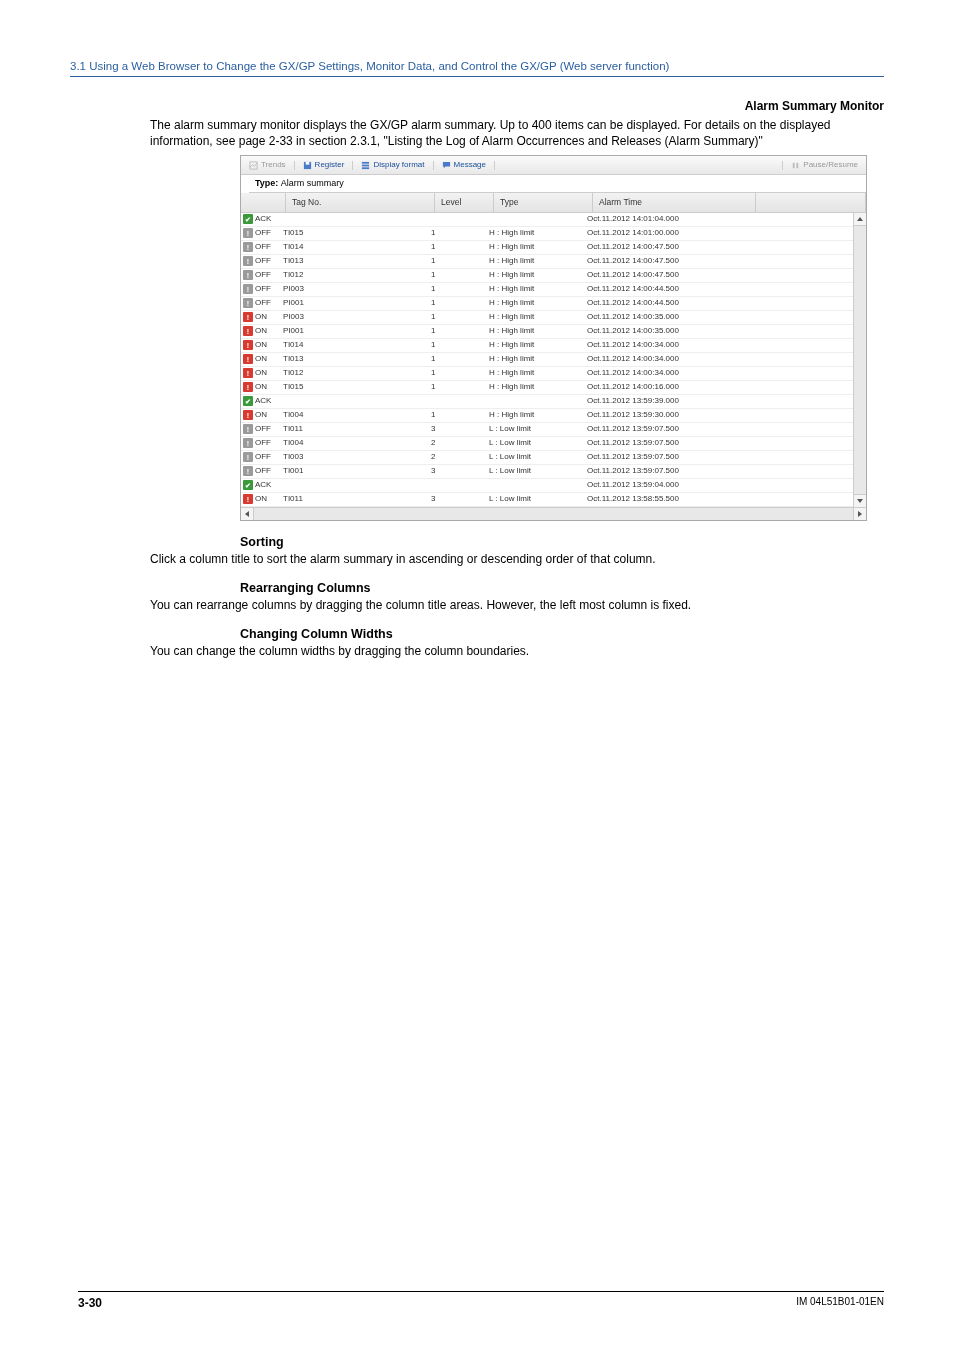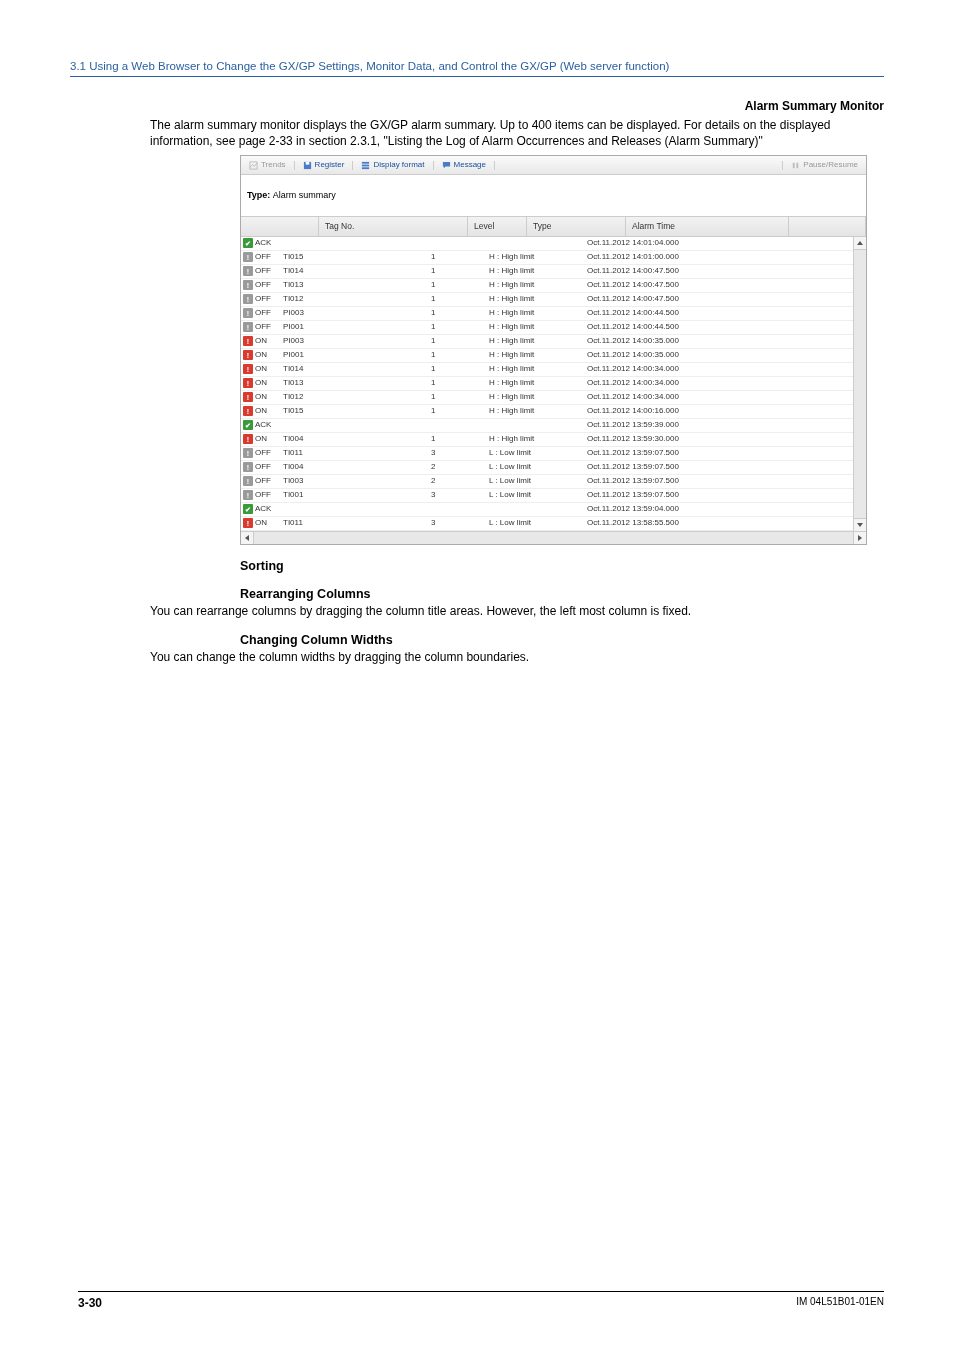"Type: Alarm summary" .typerow { margin-left: none -> 8px; padding: 16px 6px -> 4px 6px }
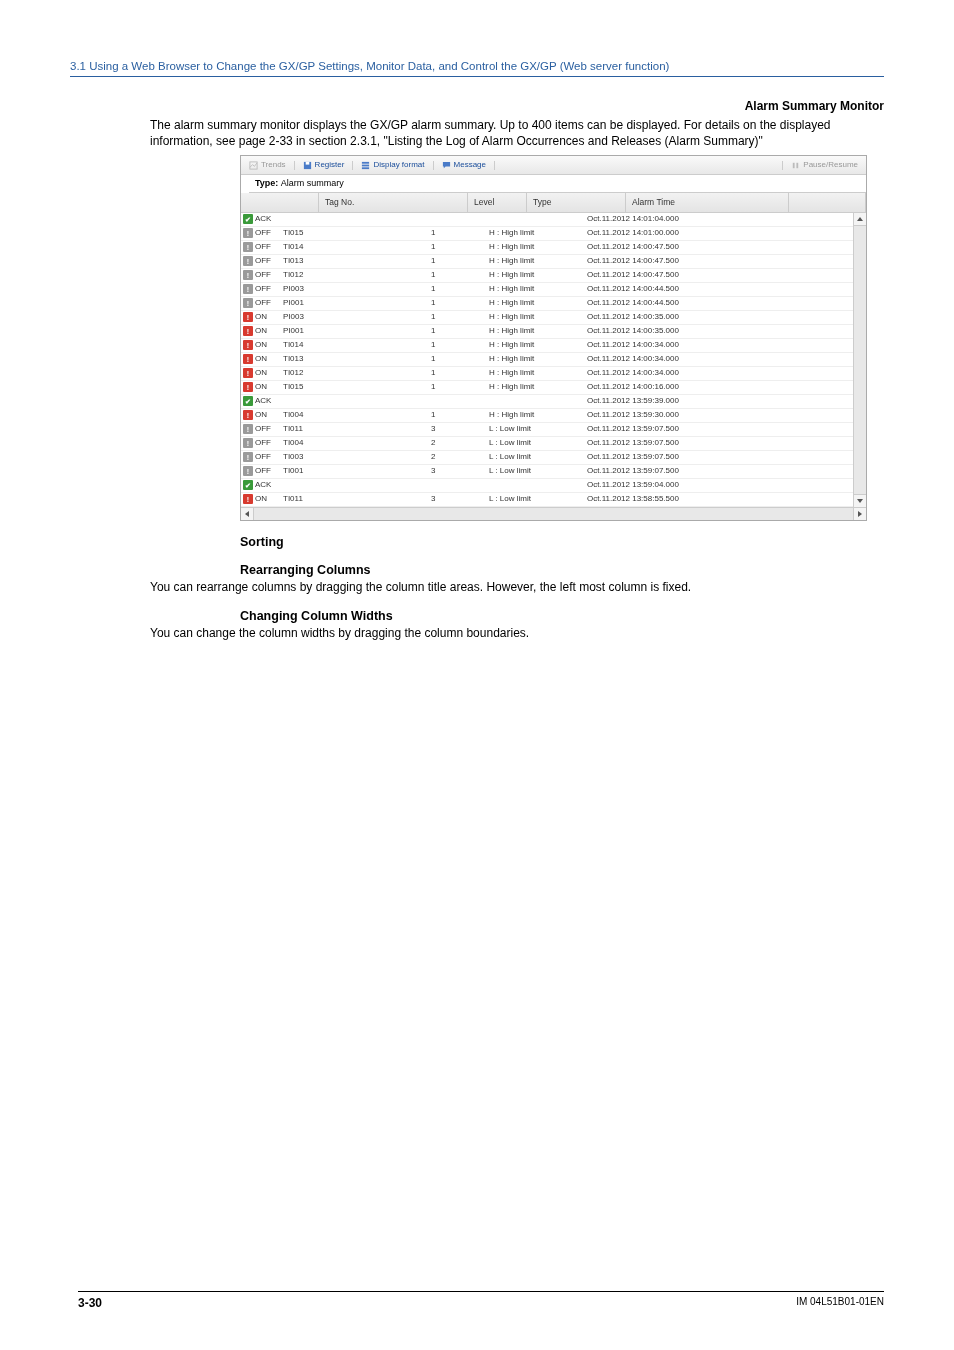"Tag No." .gridhead { padding-left: 33px -> none }
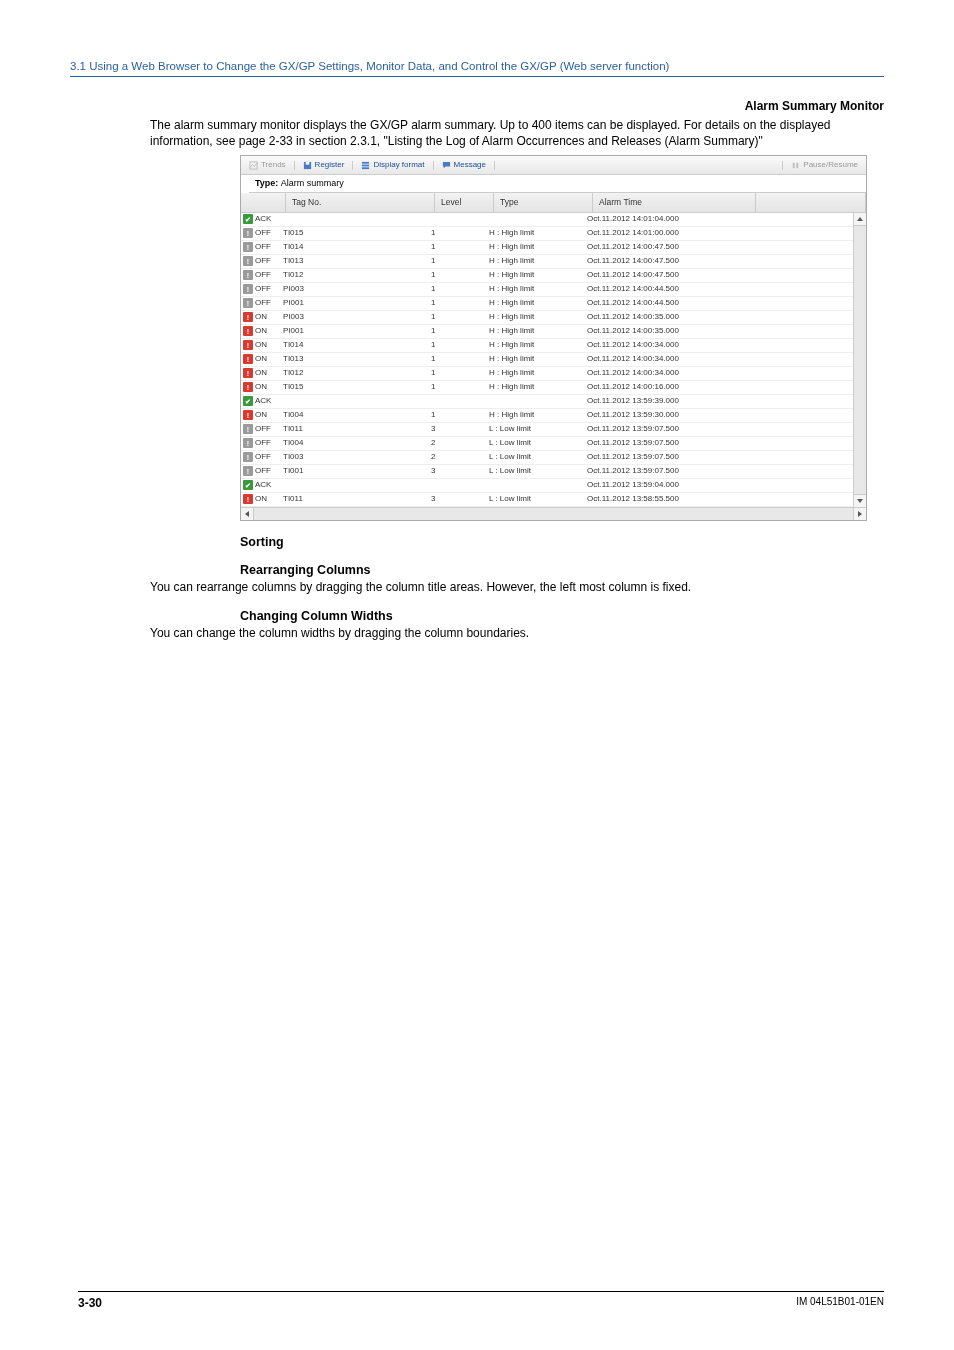"Click a column title to" div.bodytext { html: none -> <div>Click a column title to sort the alarm summary in ascending or descending order of that column.</div> }
